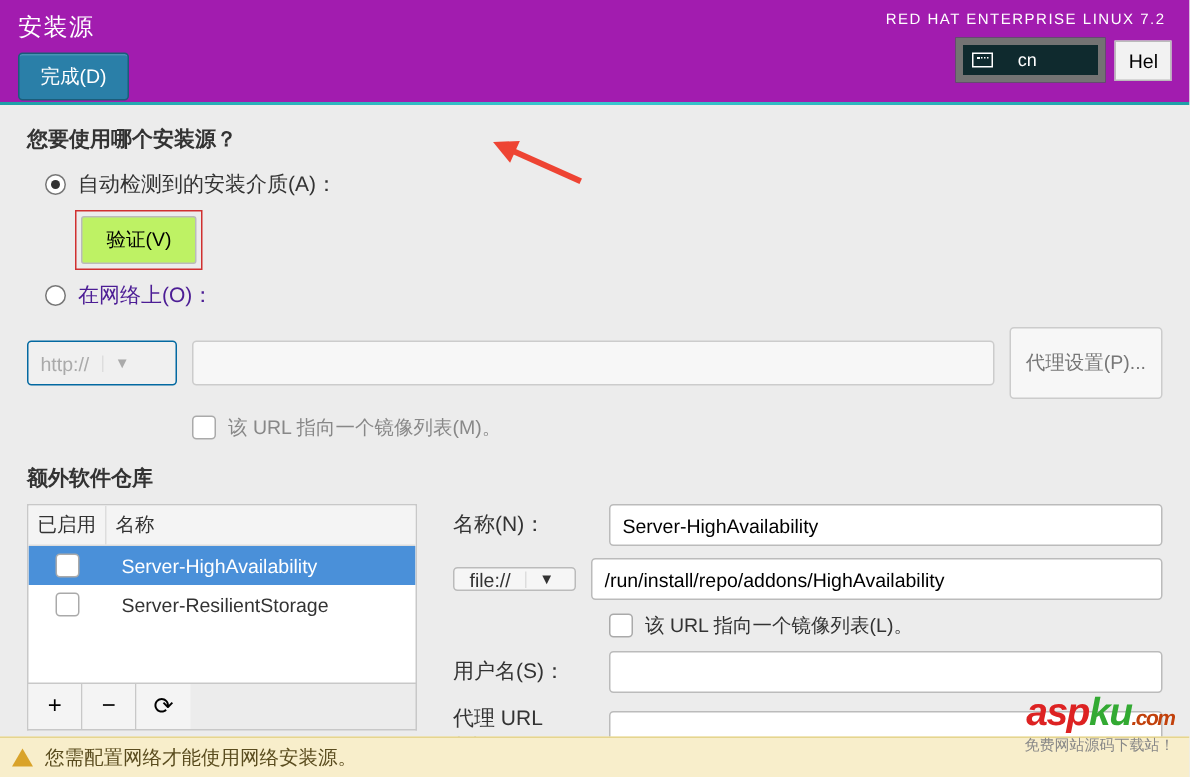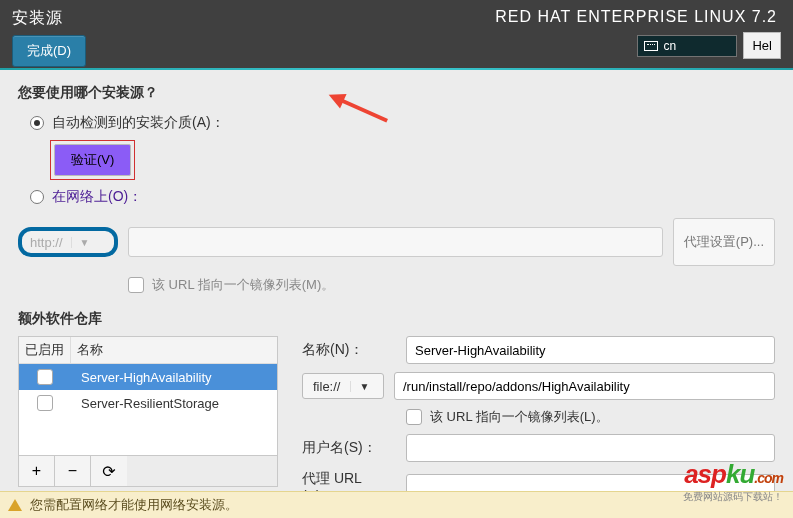"安装源" .header { background: #404040 -> #a21caf }
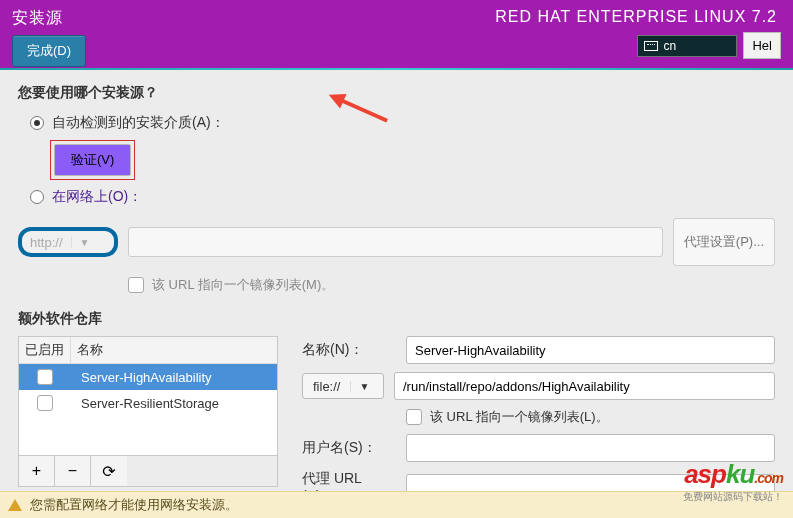"RED HAT ENTERPRISE LINUX 7.2" .distro { font-size: 16px -> 10px }
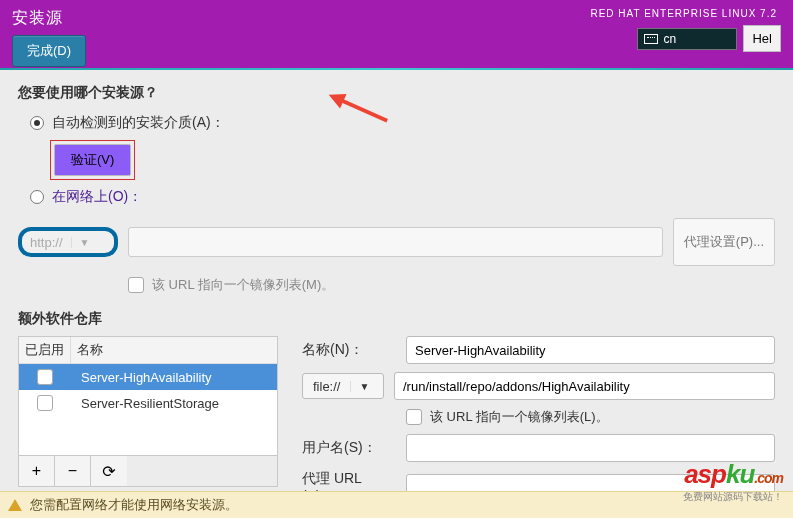"cn" .kb { border: 1px solid #737373 -> 5px solid #737373; gap: 5px -> 16px }
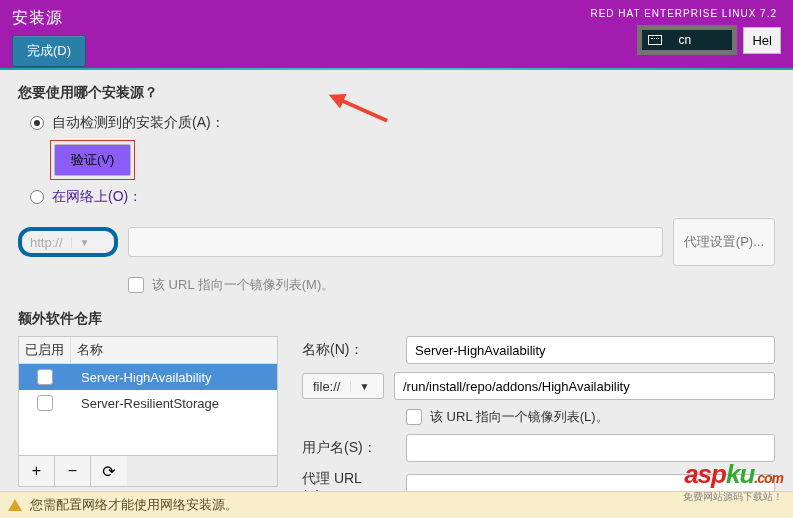"验证(V)" .verify-btn { background: #8b5cf6 -> #bef264 }
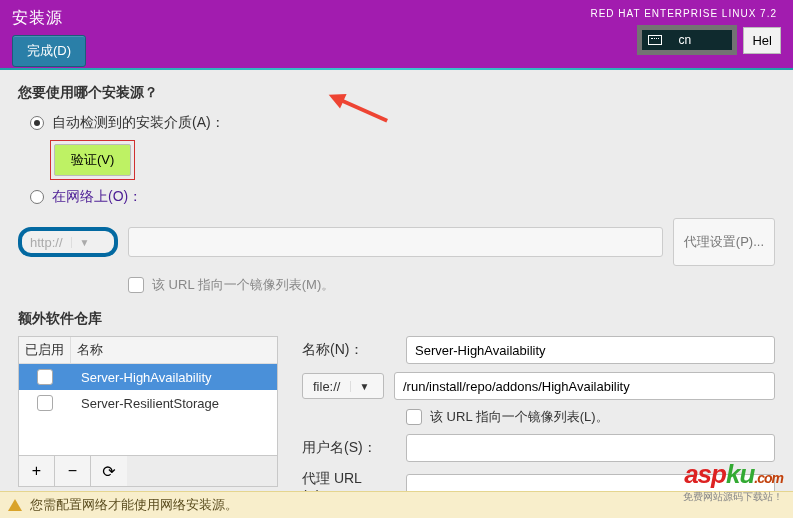"http://" .combo { border: 4px solid #0369a1 -> 1px solid #0369a1; border-radius: 13px -> 3px }
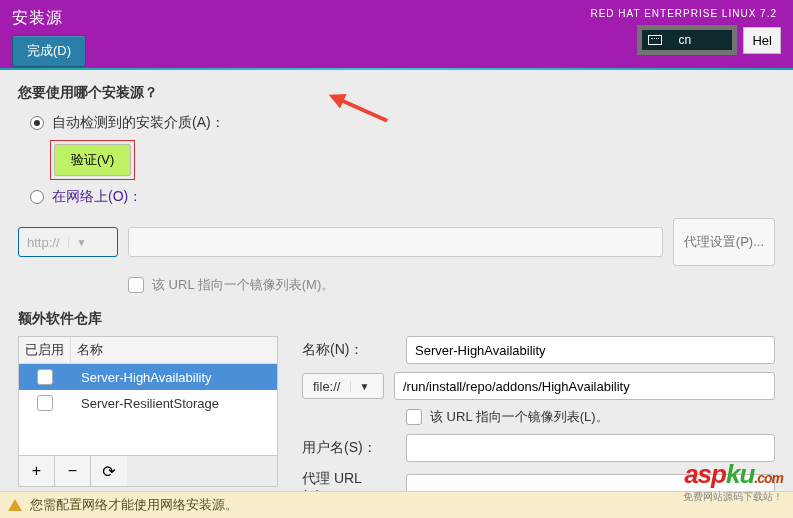"file://" .proto-combo { height: 26px -> 16px }
